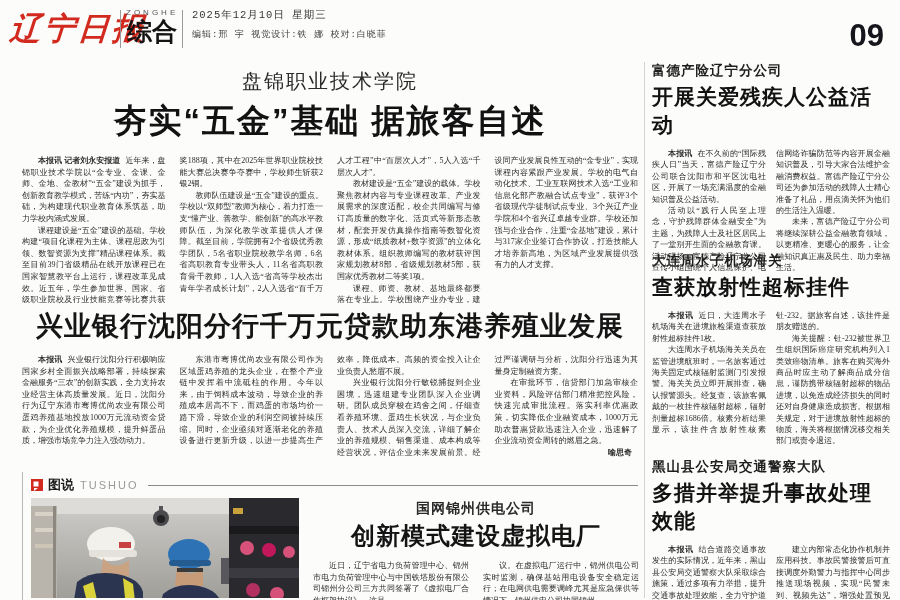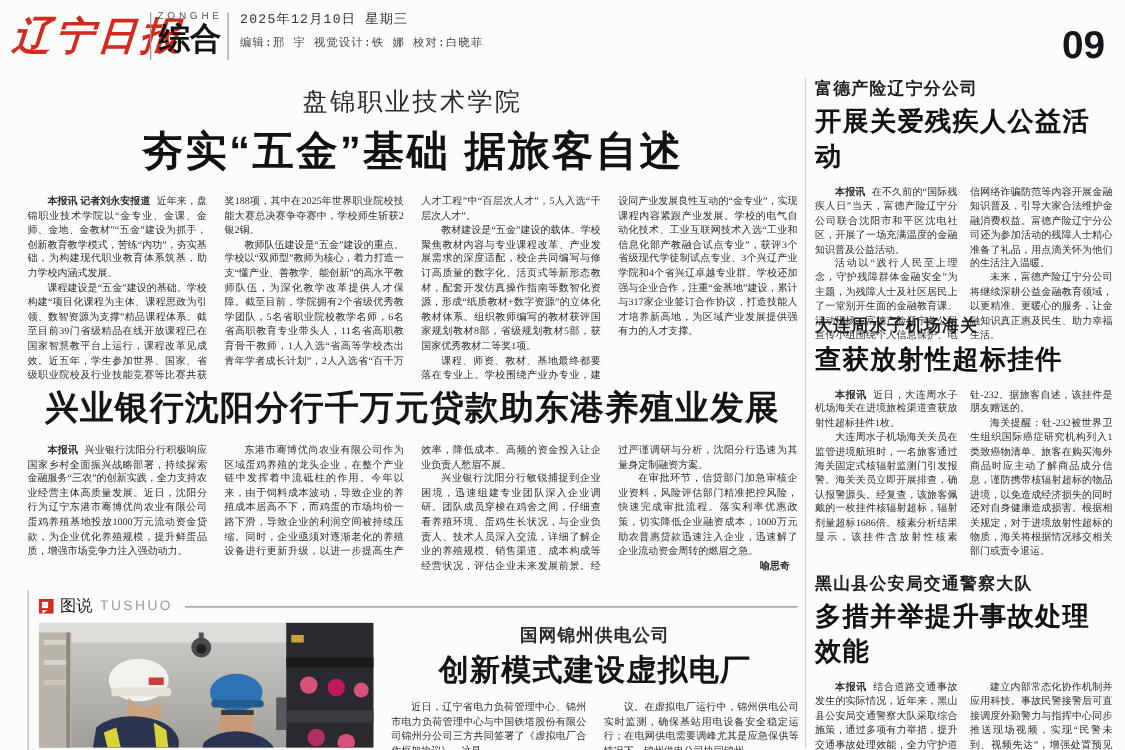"图说" .tushuo-cn { font-weight: normal -> bold }
